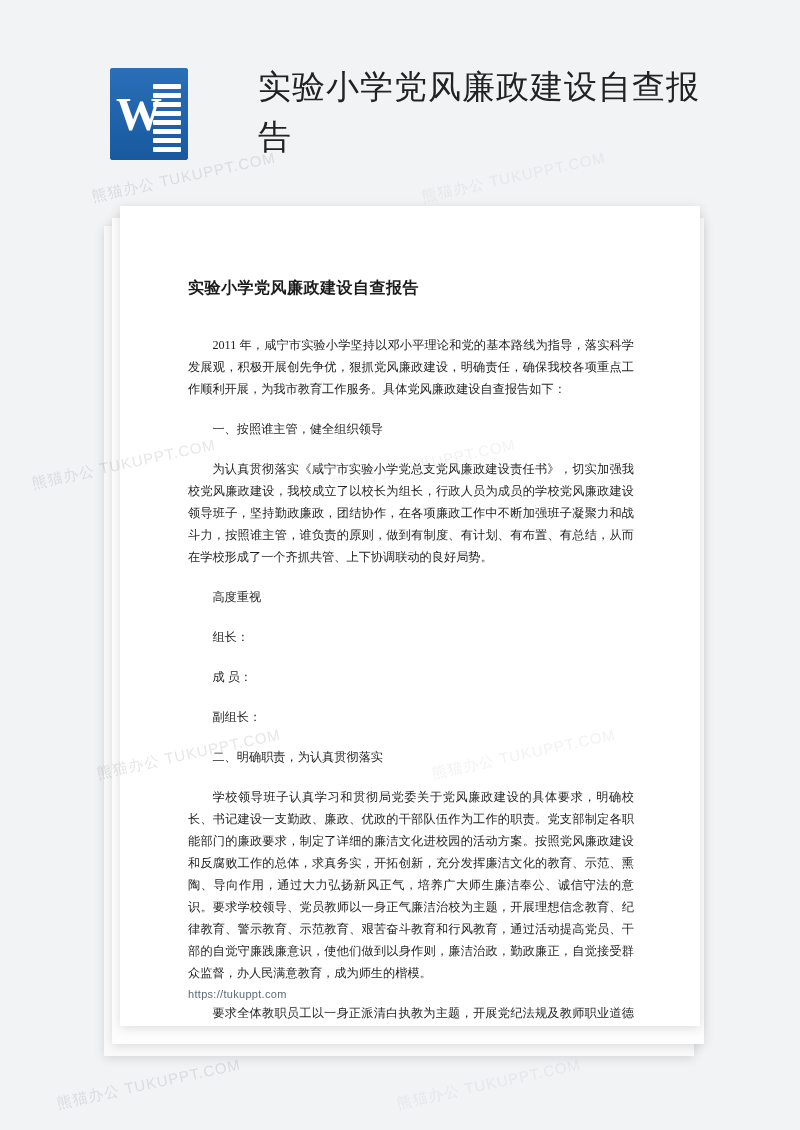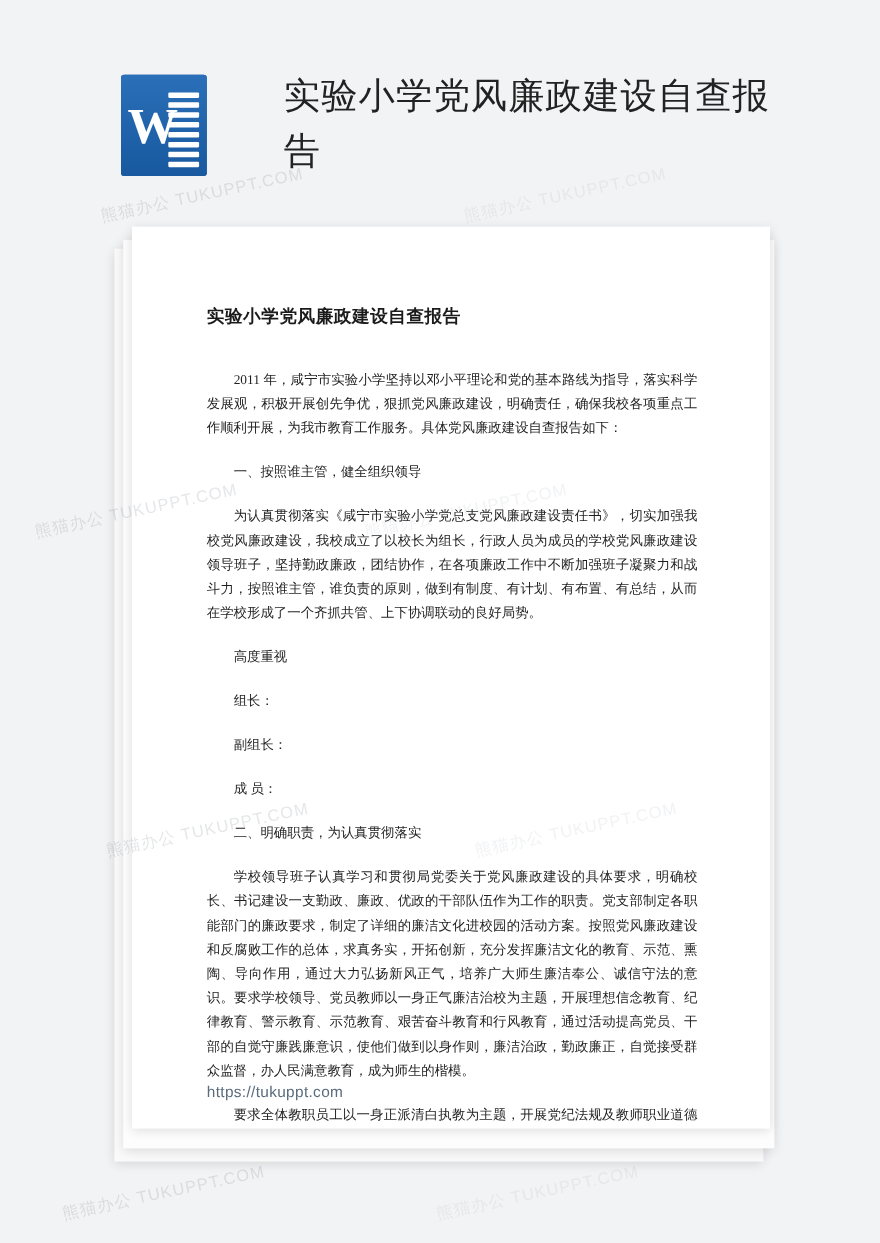"副组长：" p.tight { order: before "成 员：" -> after "成 员：" }
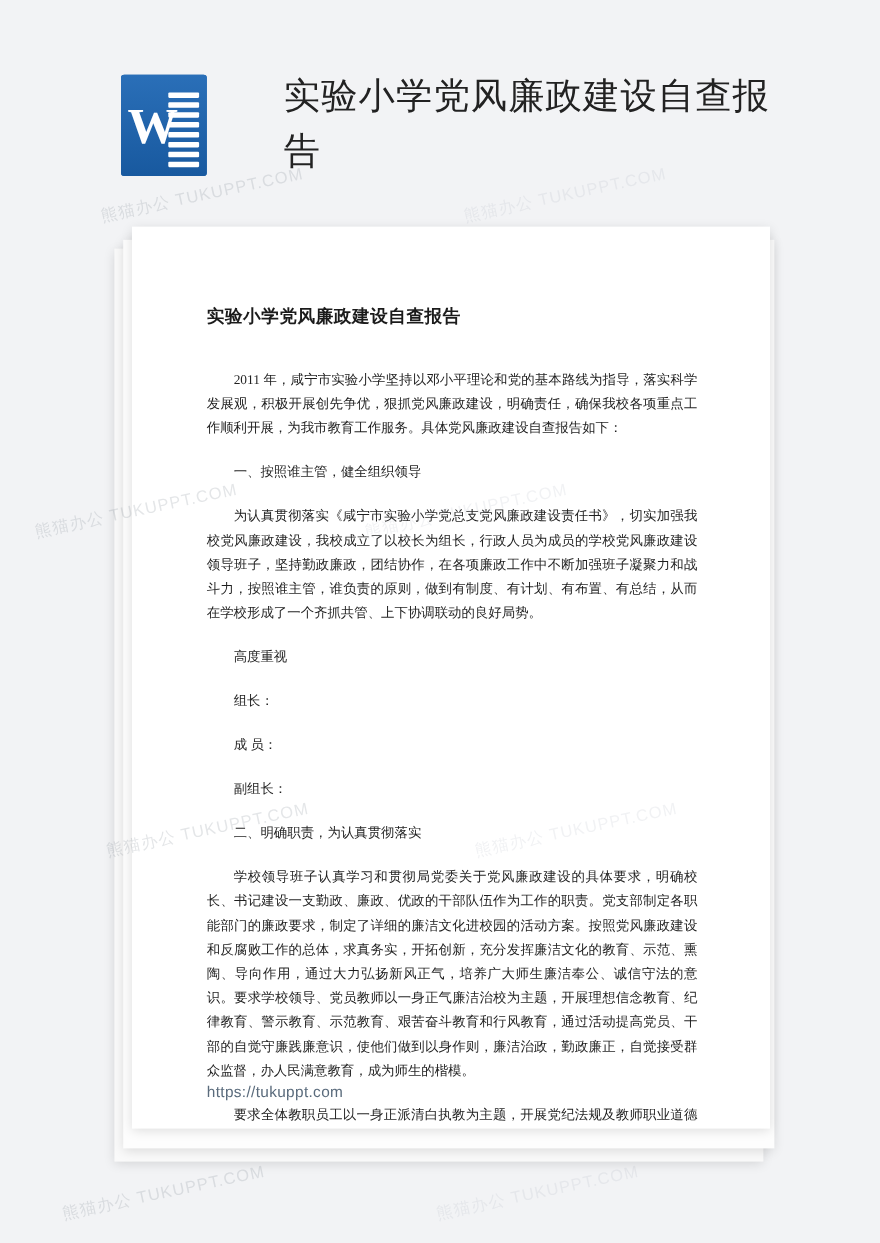"https://tukuppt.com" .doc-url { font-size: 14px -> 11px }
